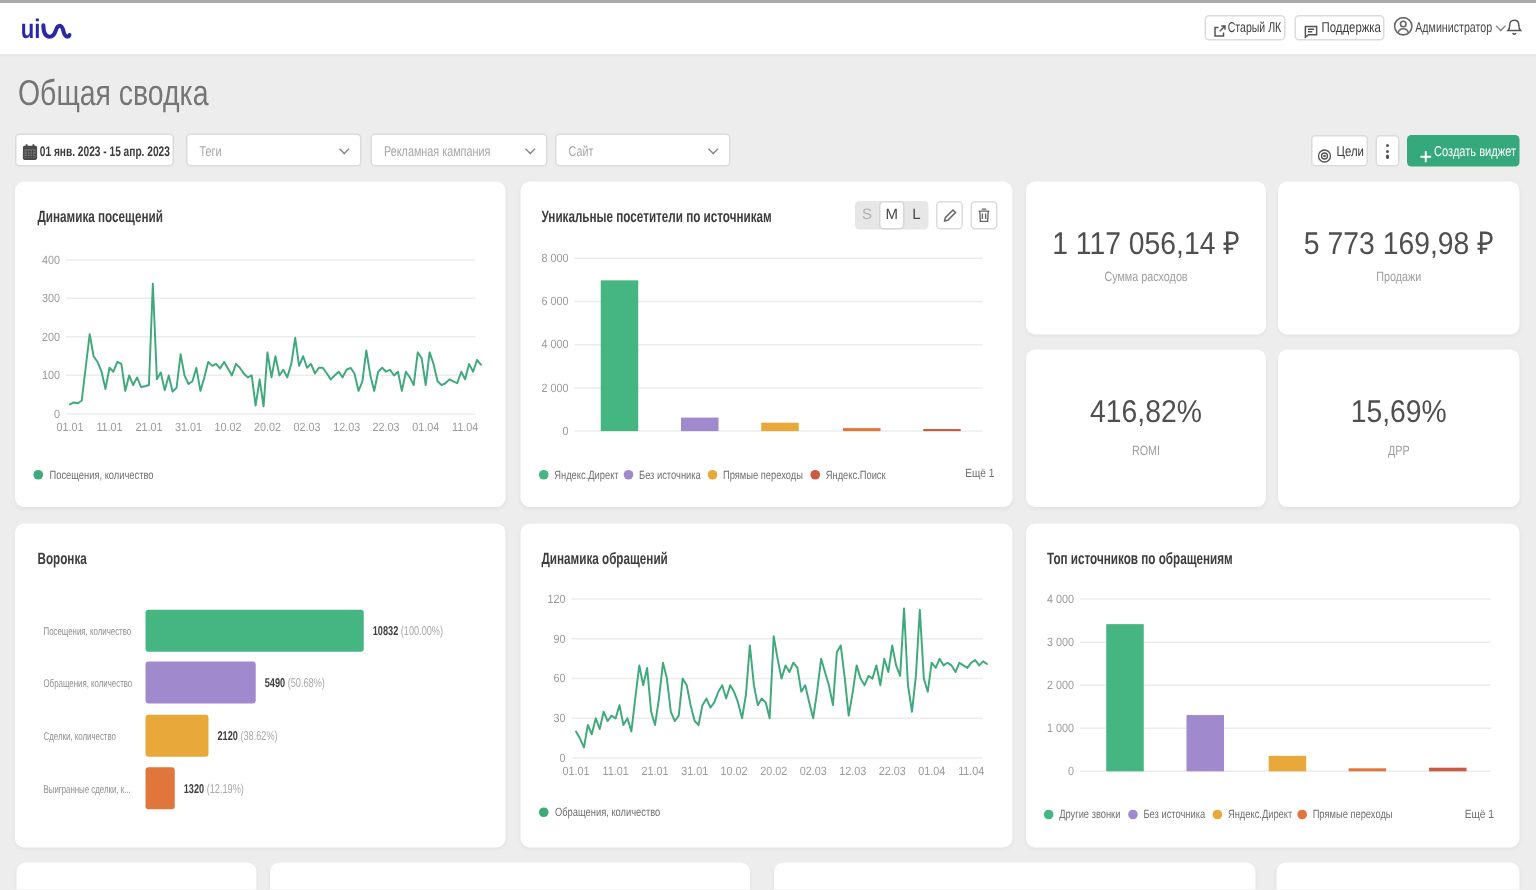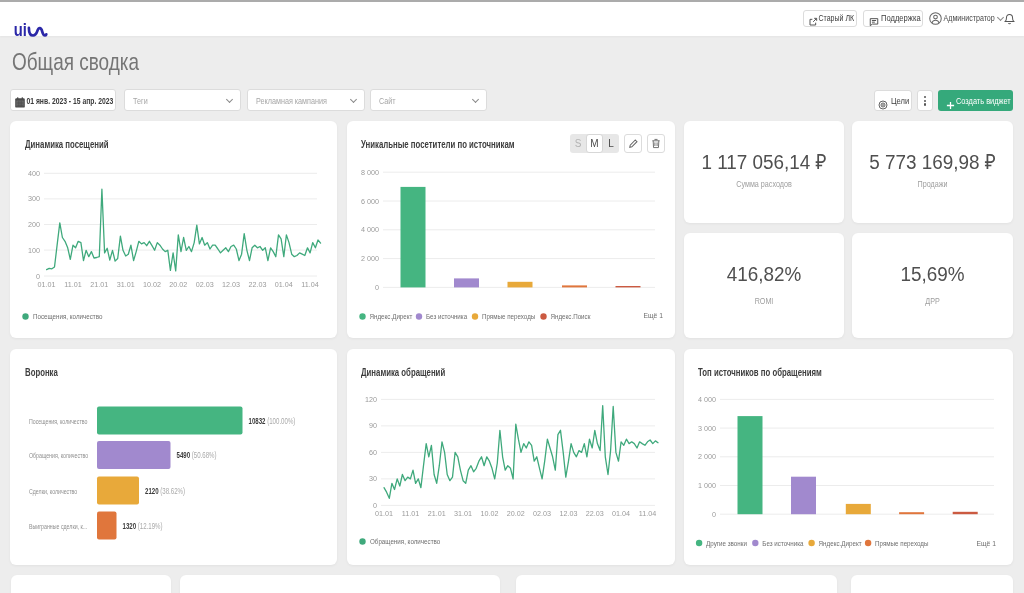"ui" div.abs { top: 15px -> 4px }
